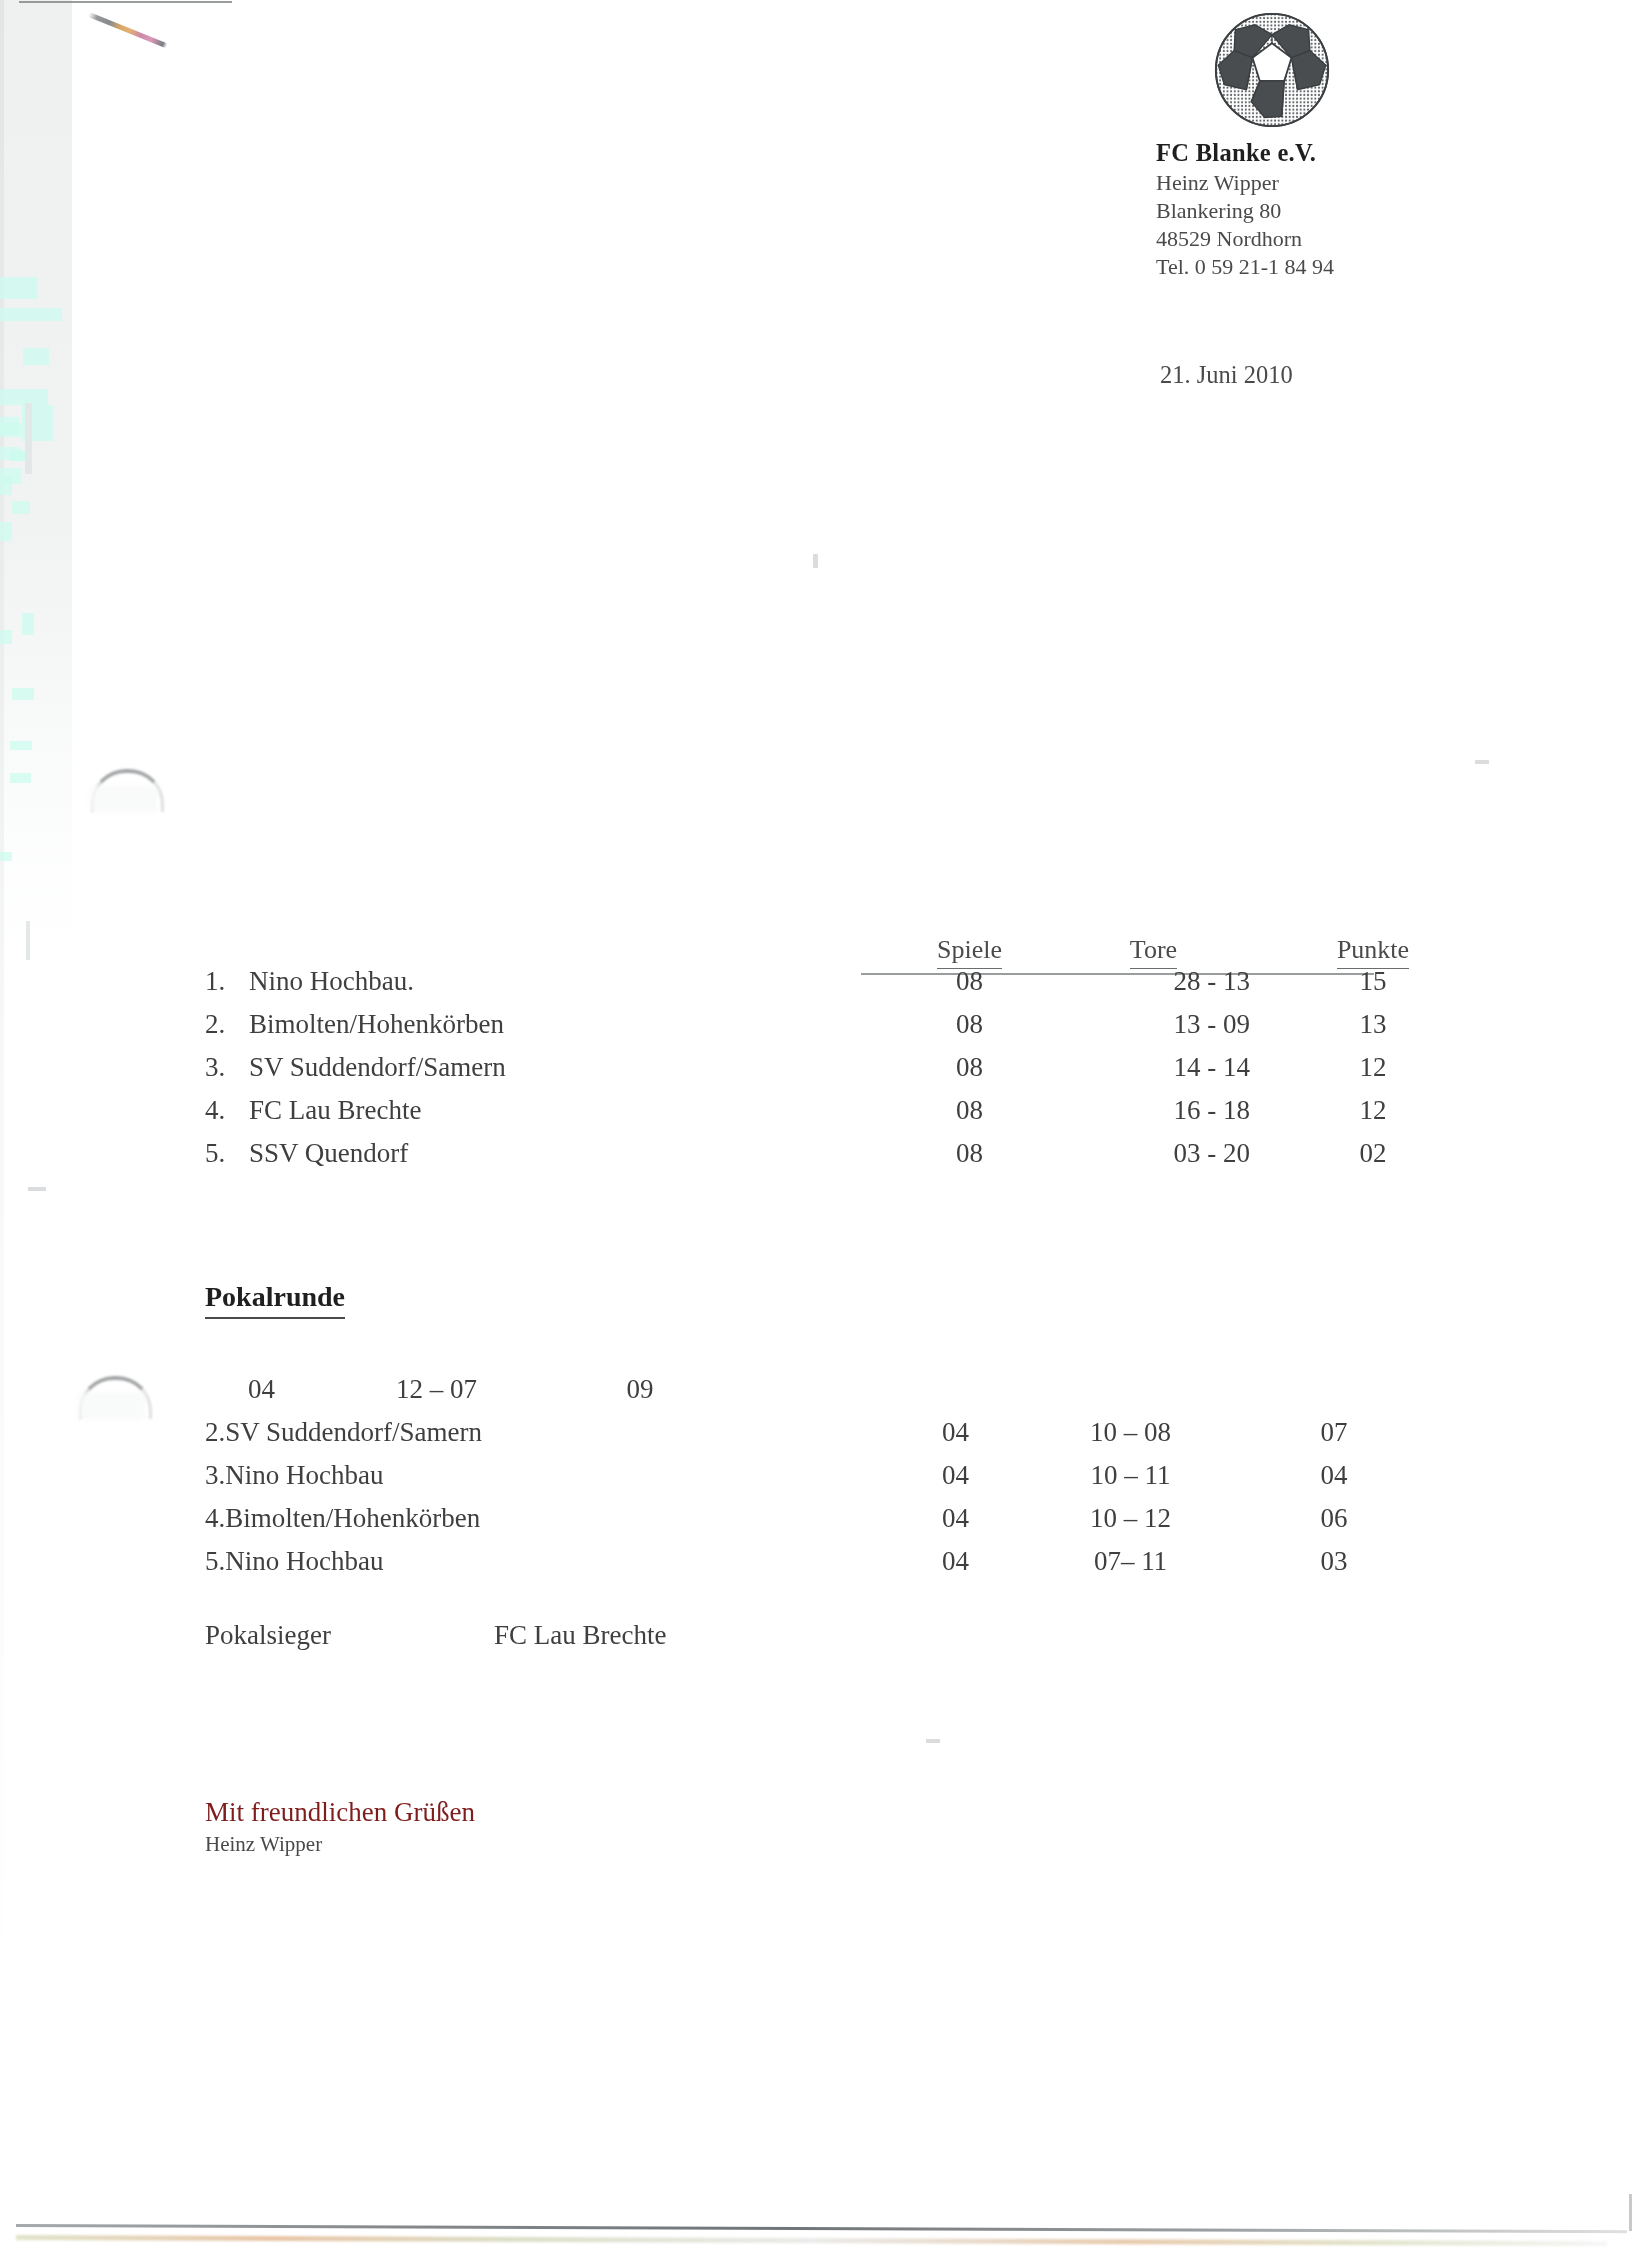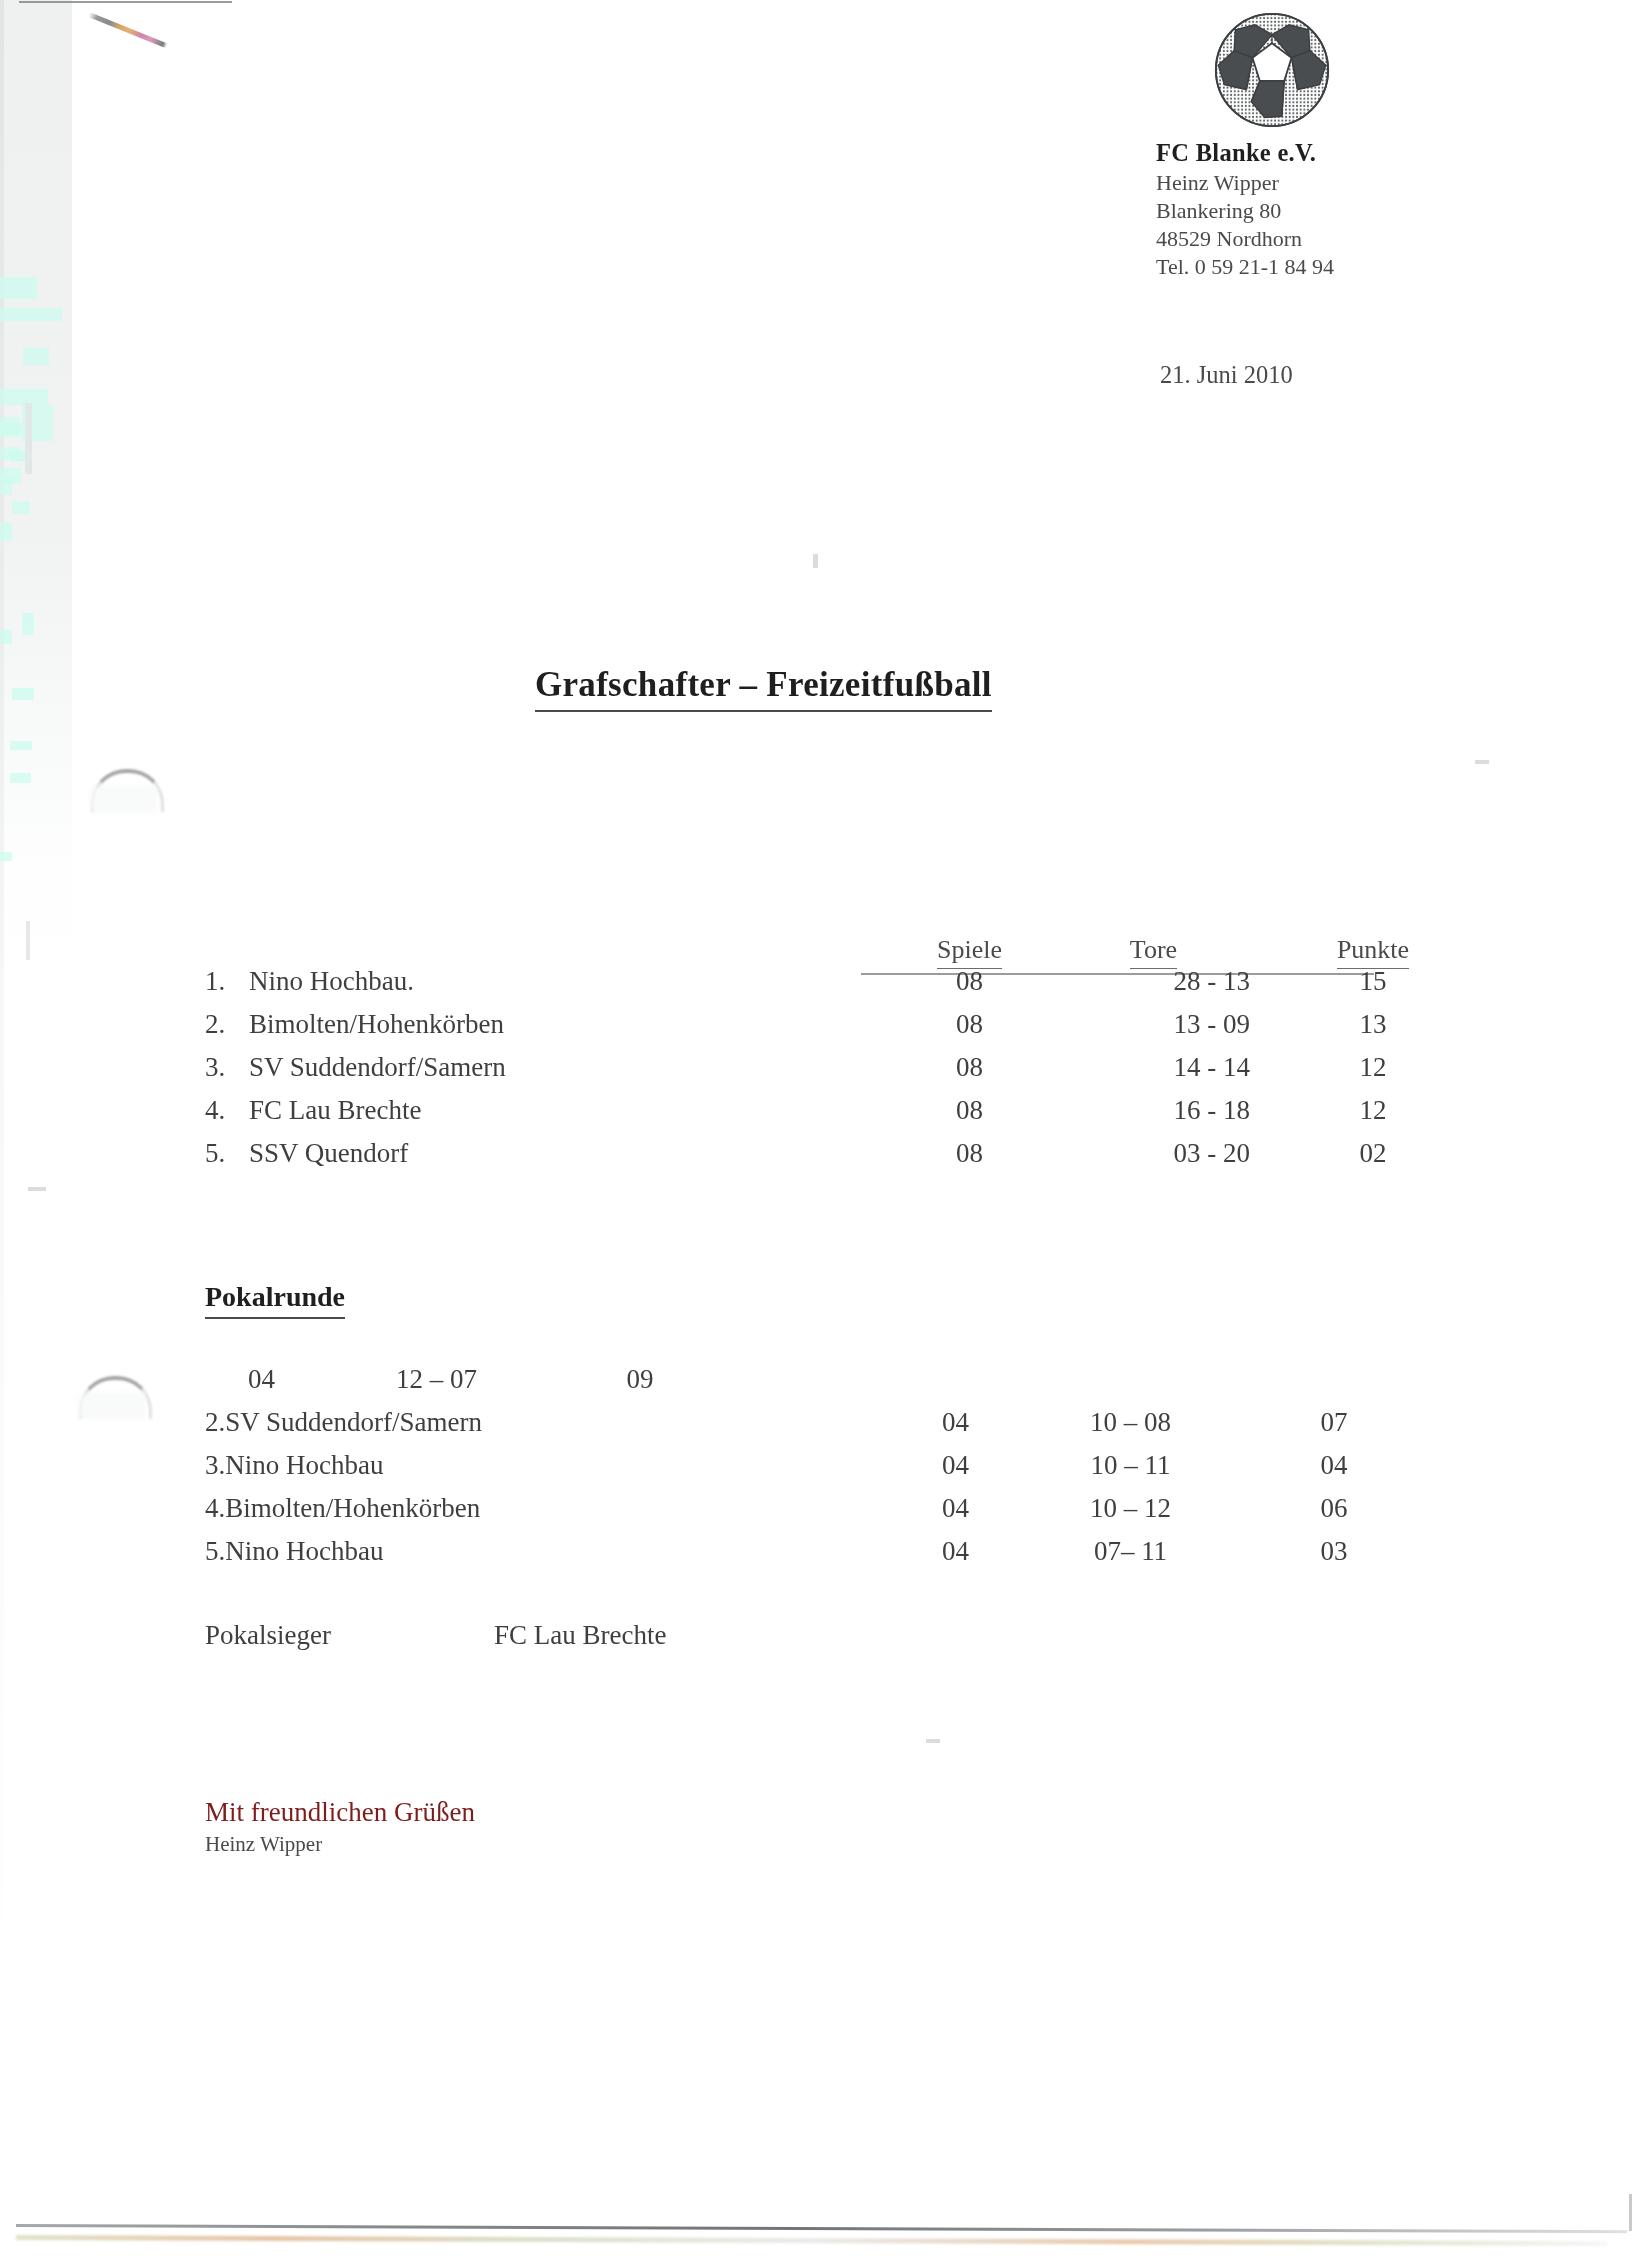"Grafschafter – Freizeitfußball" div.doc-title { html: <div>Grafschafter – Freizeitfußball</div> -> none }
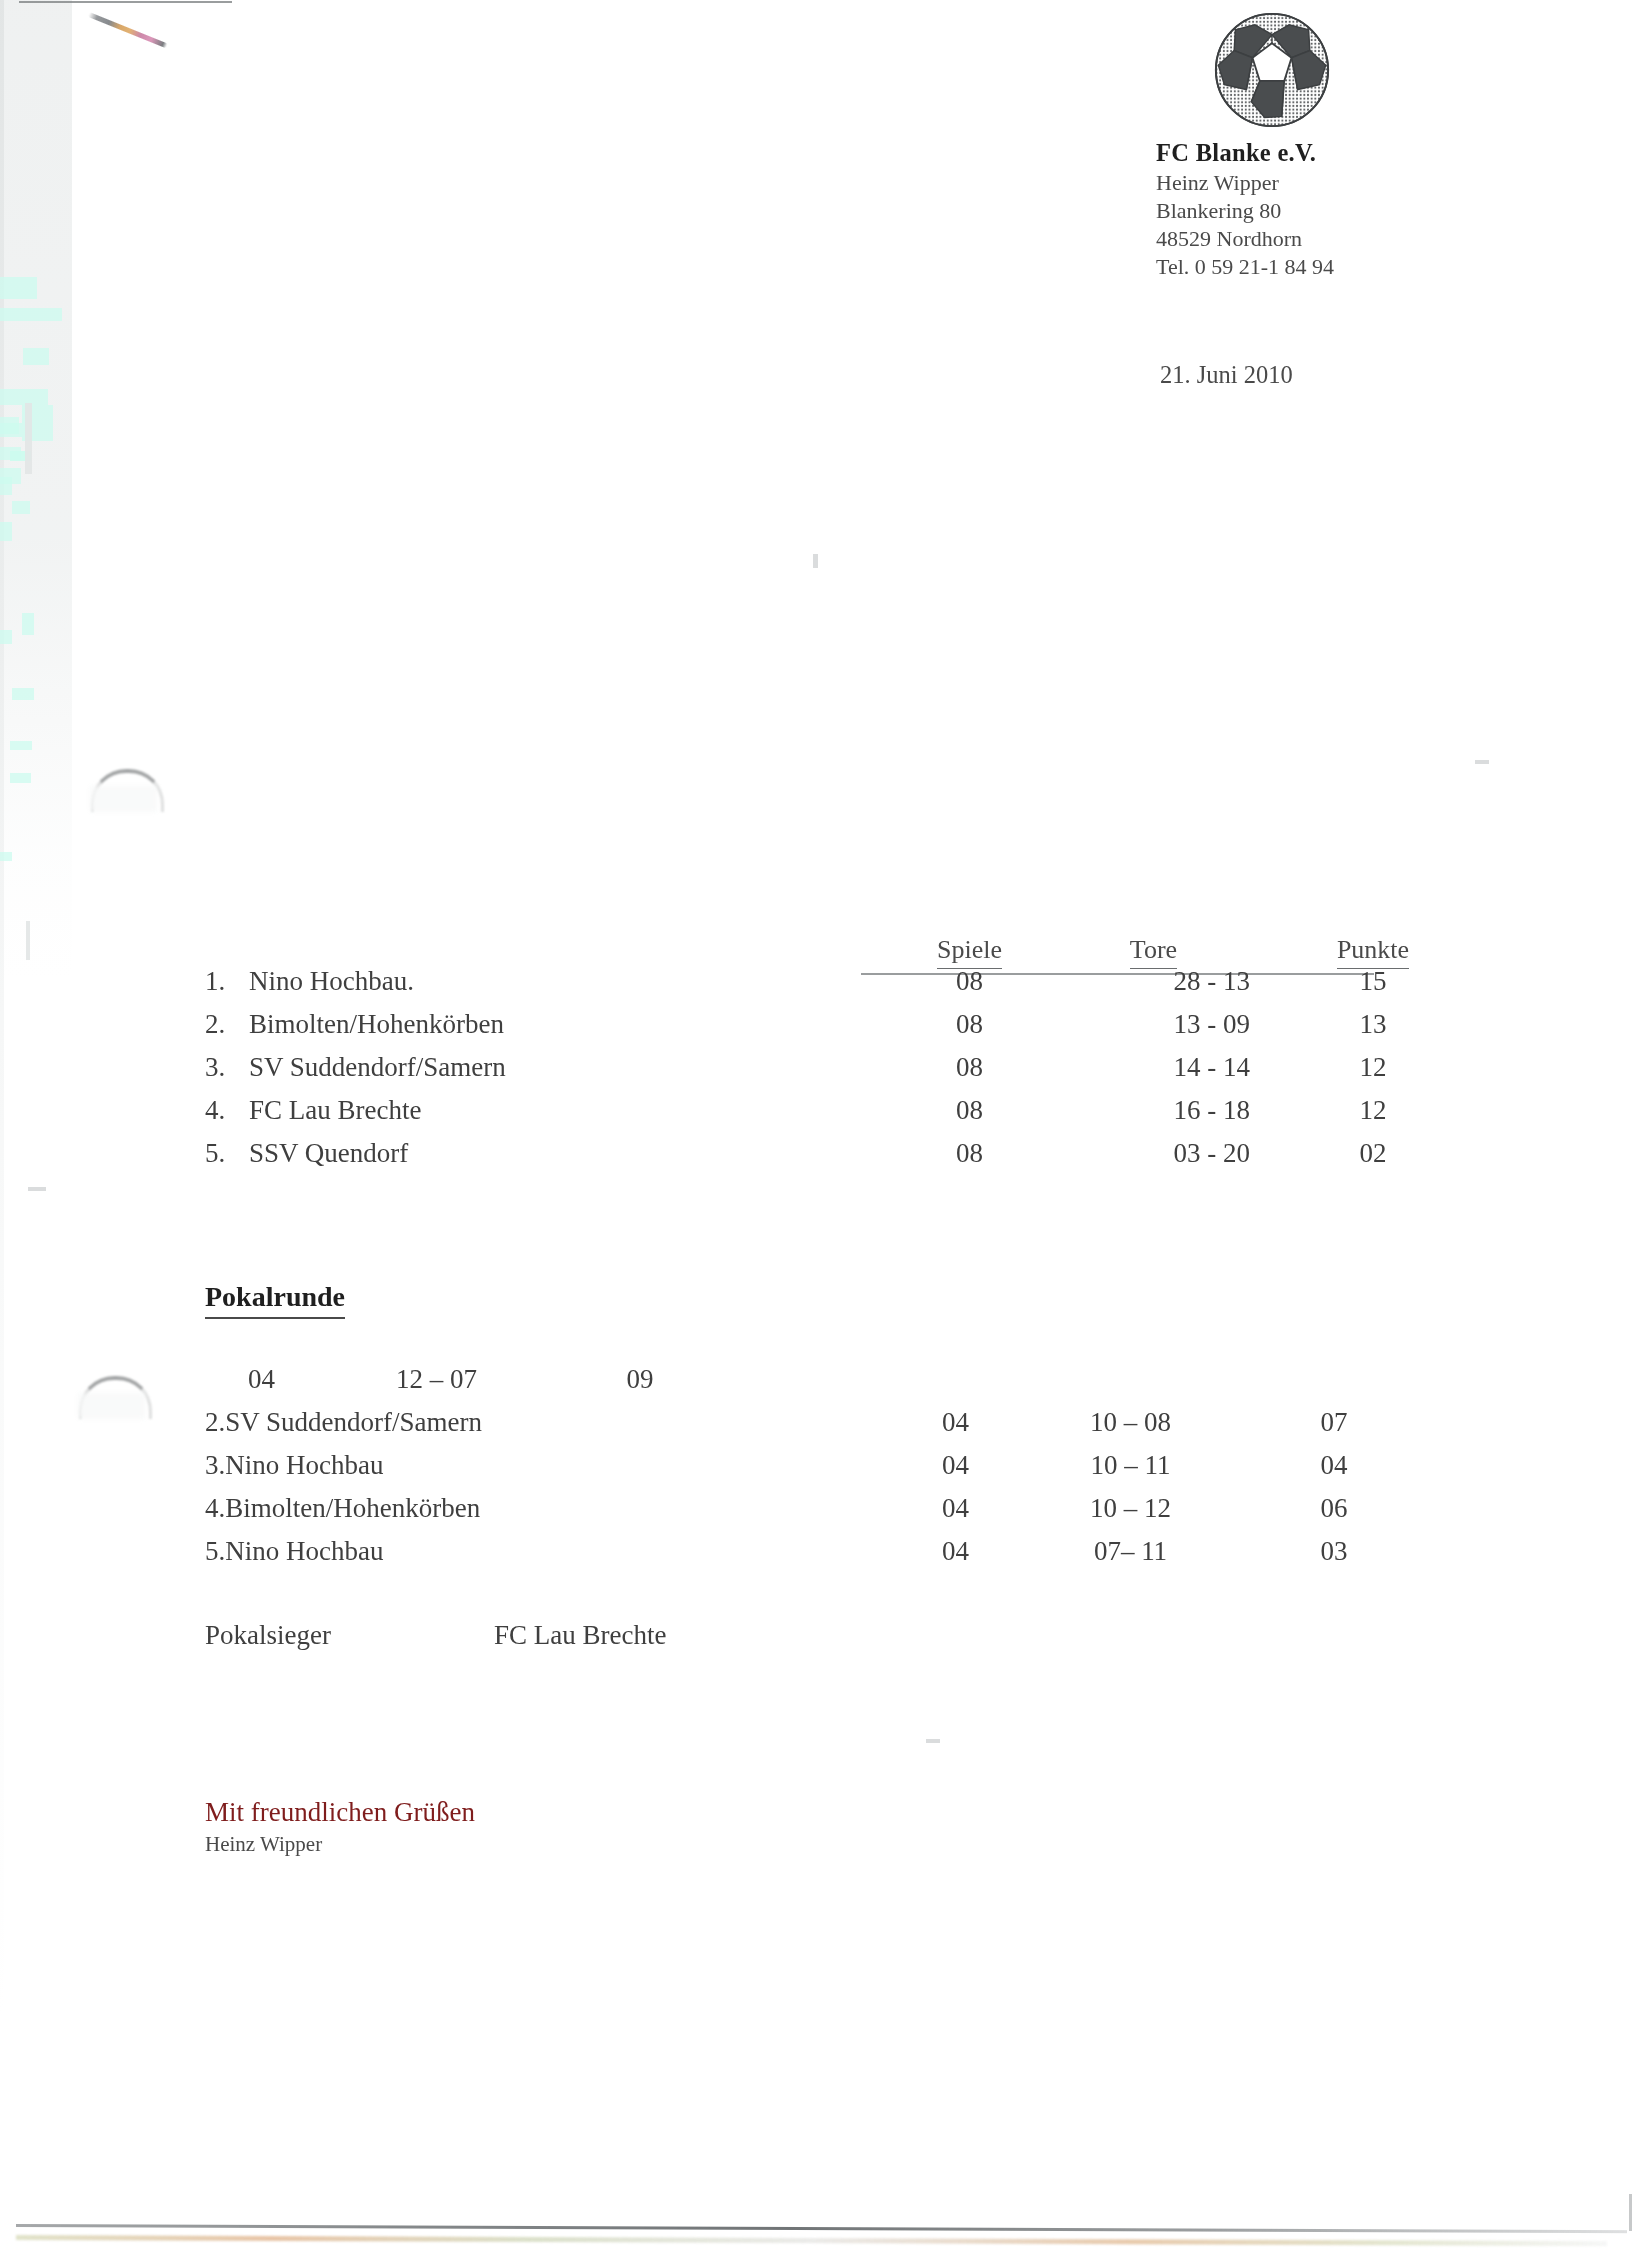"09" #cup-table .col-points { margin-top: none -> 10px }
